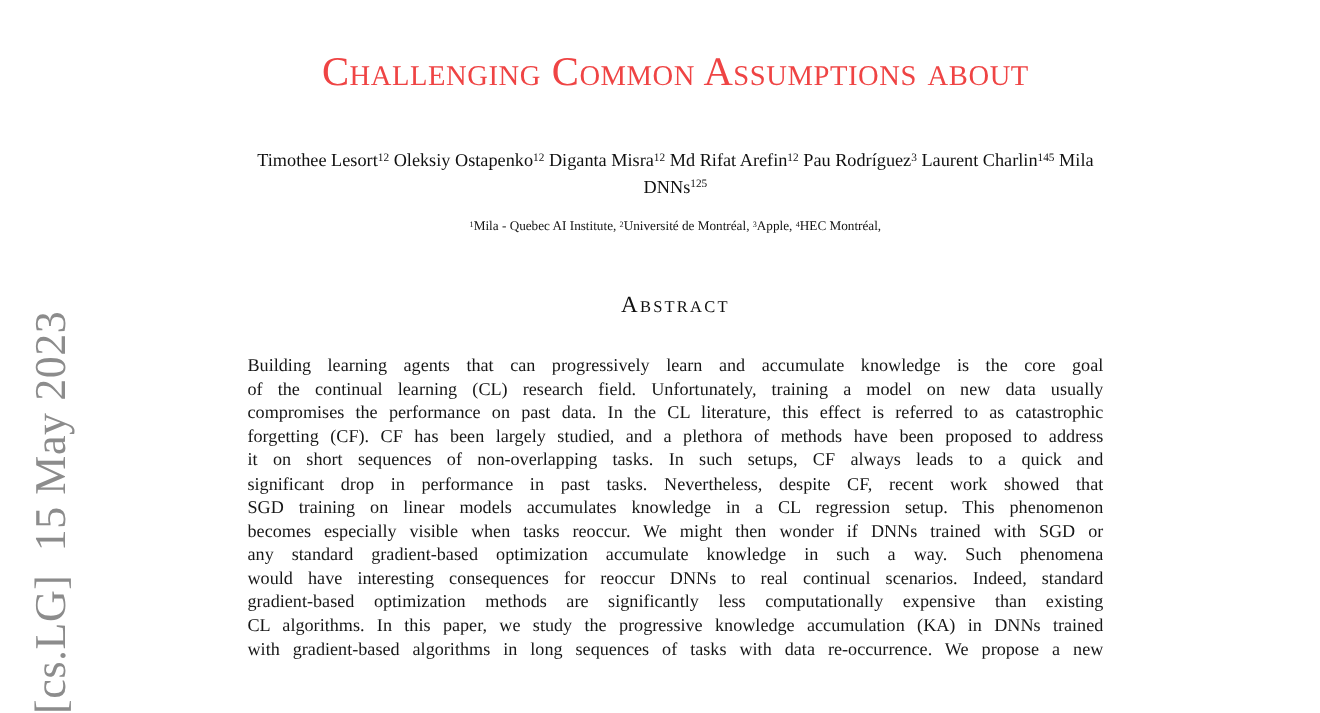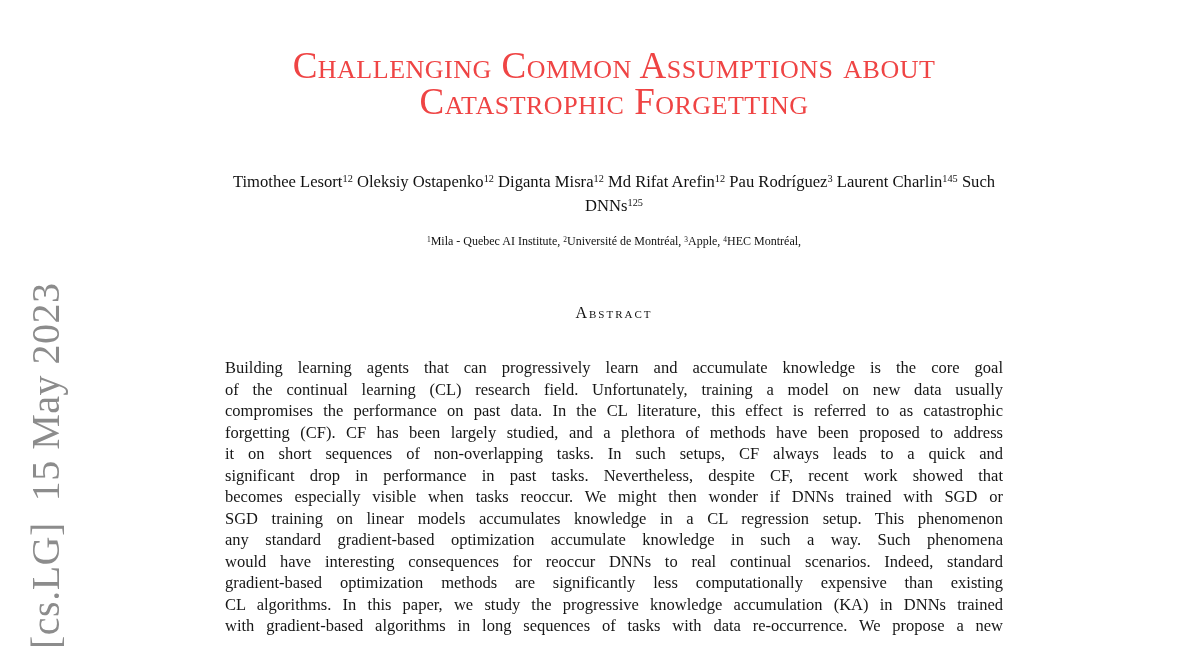"Catastrophic Forgetting" div { html: <div>Catastrophic Forgetting</div> -> none }
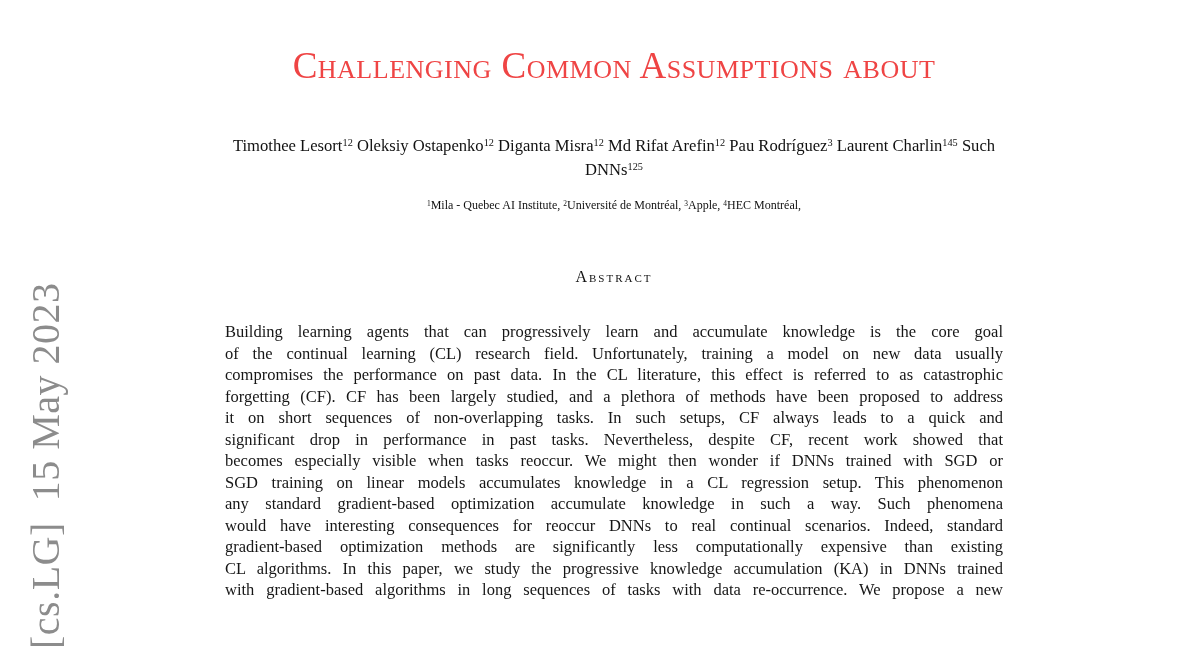"Such" span { text: Such -> Mila }
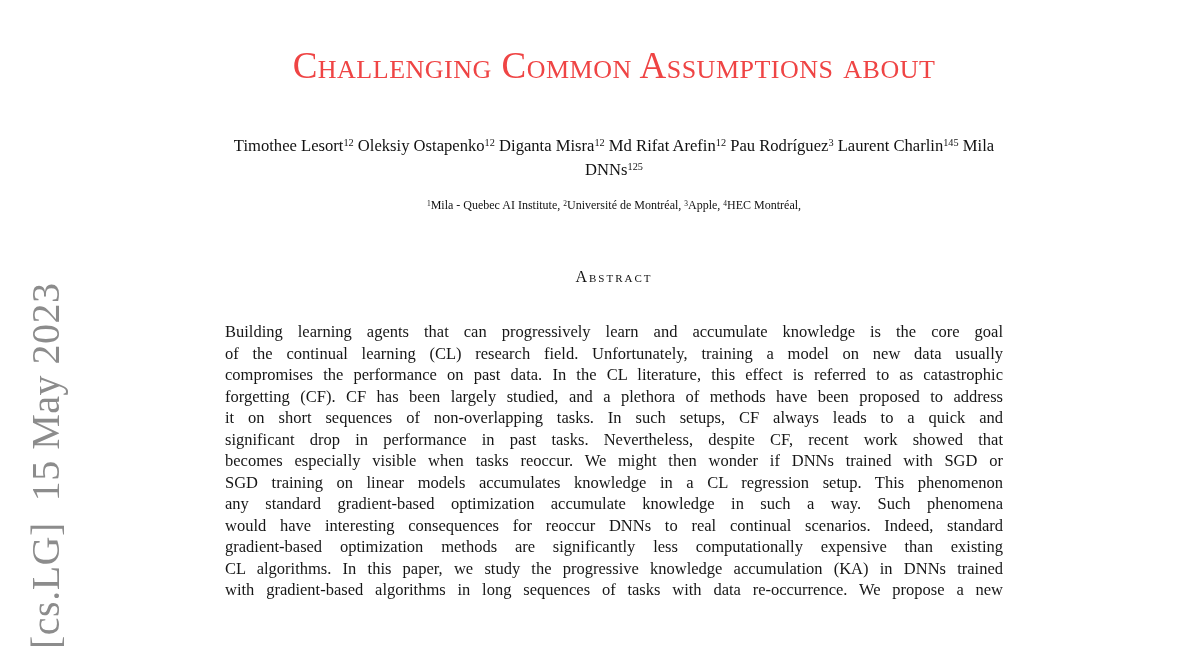"Abstract" .abstract-heading { font-size: 16px -> 21px }
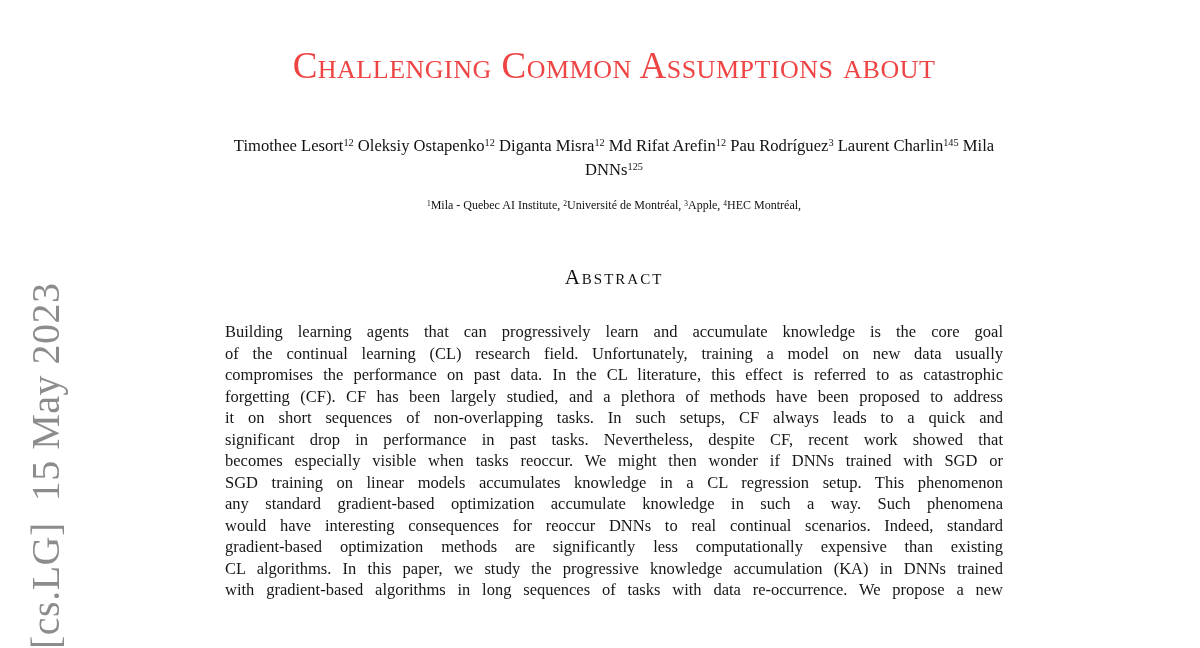"becomes especially visible when tasks" div.abs-line { order: before "SGD training on linear models" -> after "SGD training on linear models" }
